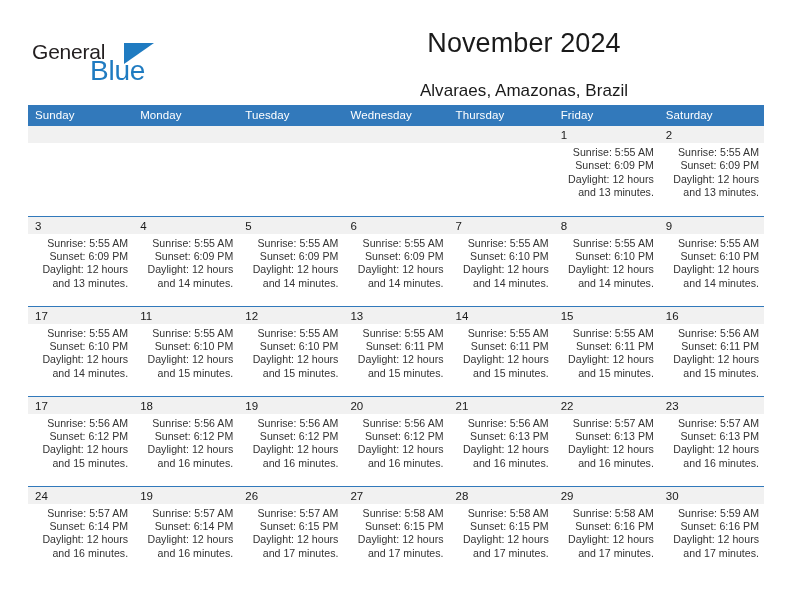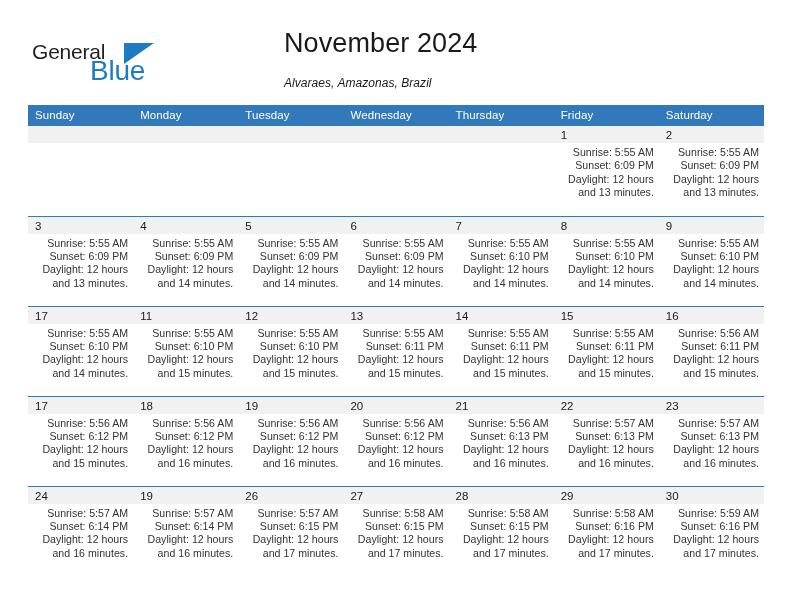"November 2024" .title-wrap { text-align: left -> center }
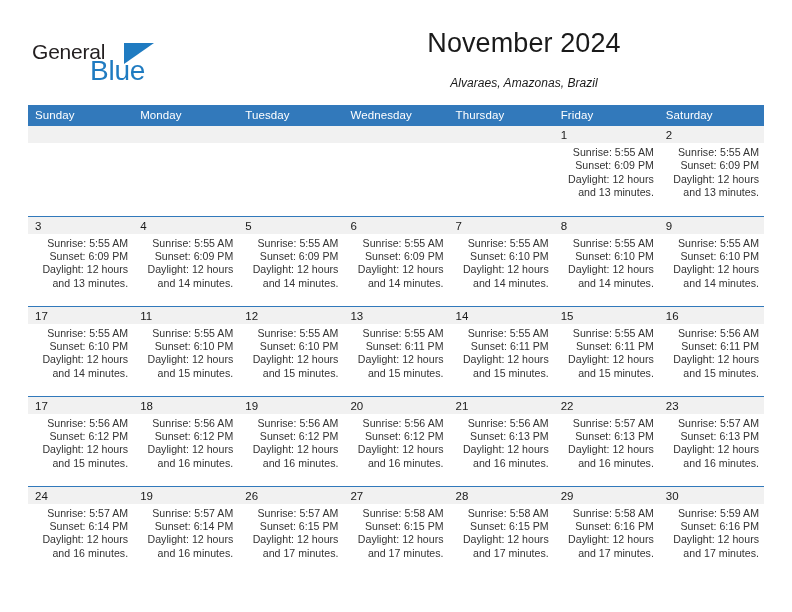"Alvaraes, Amazonas, Brazil" .title-loc { font-size: 12px -> 17px; font-style: italic -> none; margin-top: 12px -> 20px }
